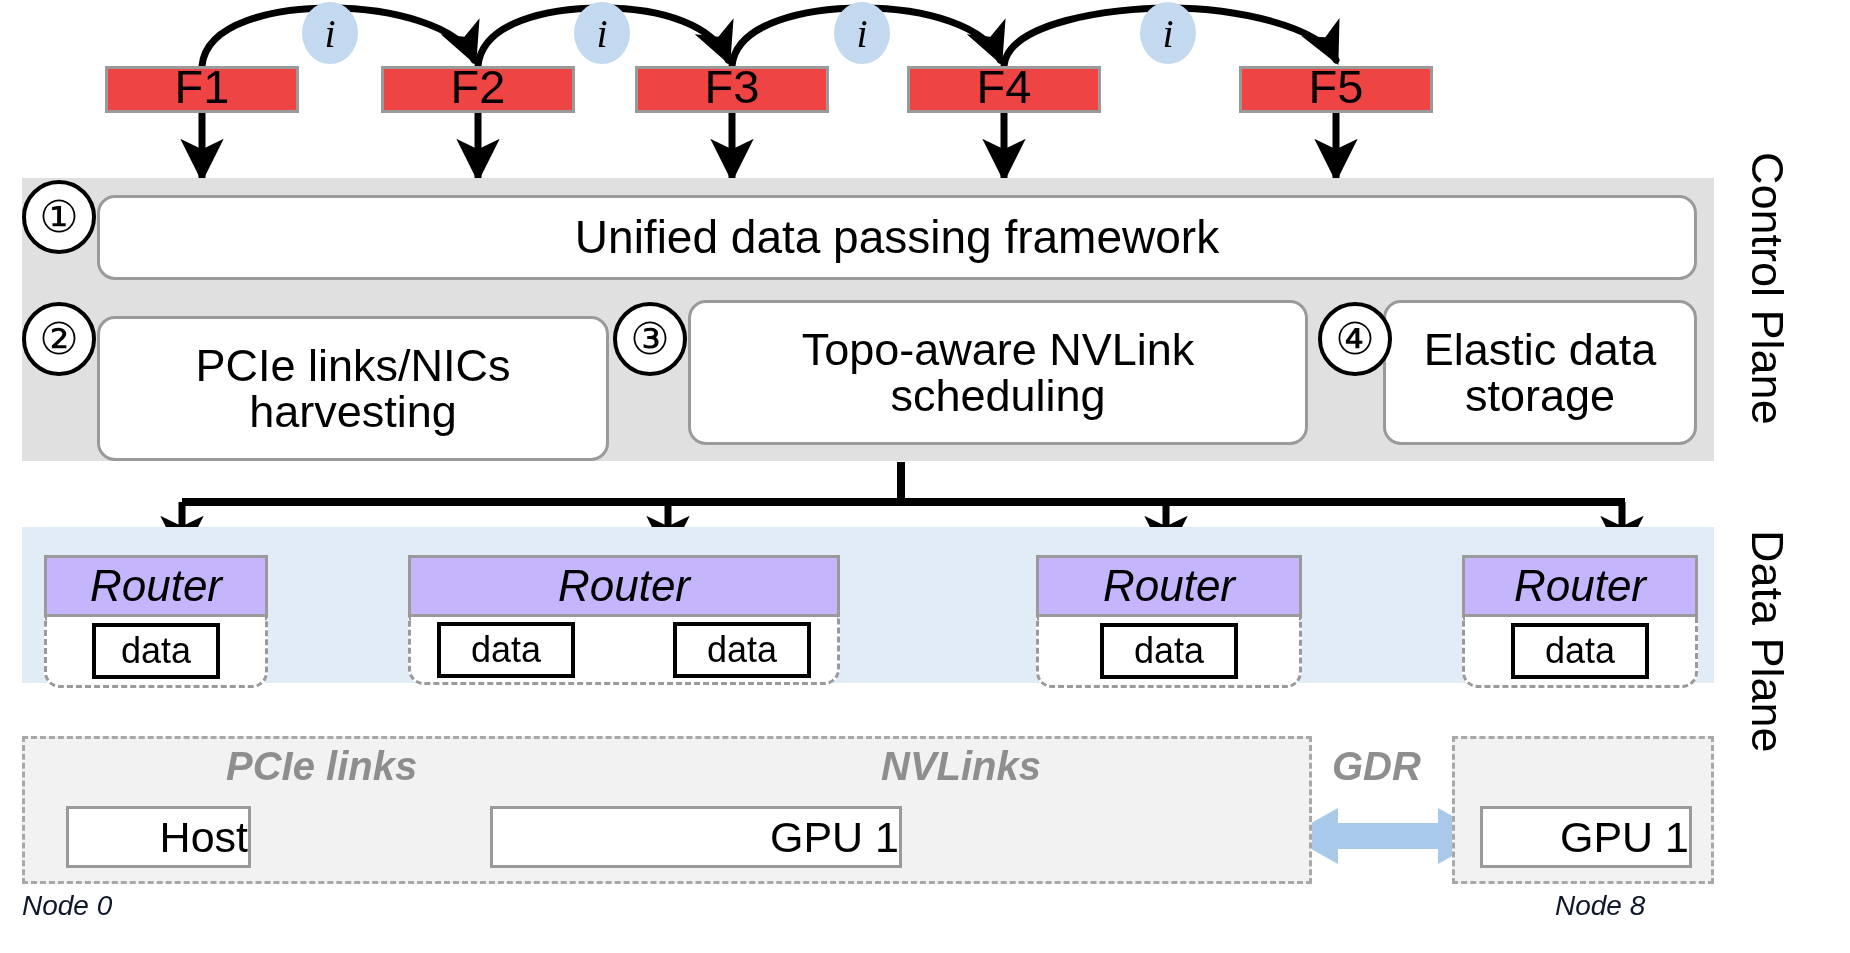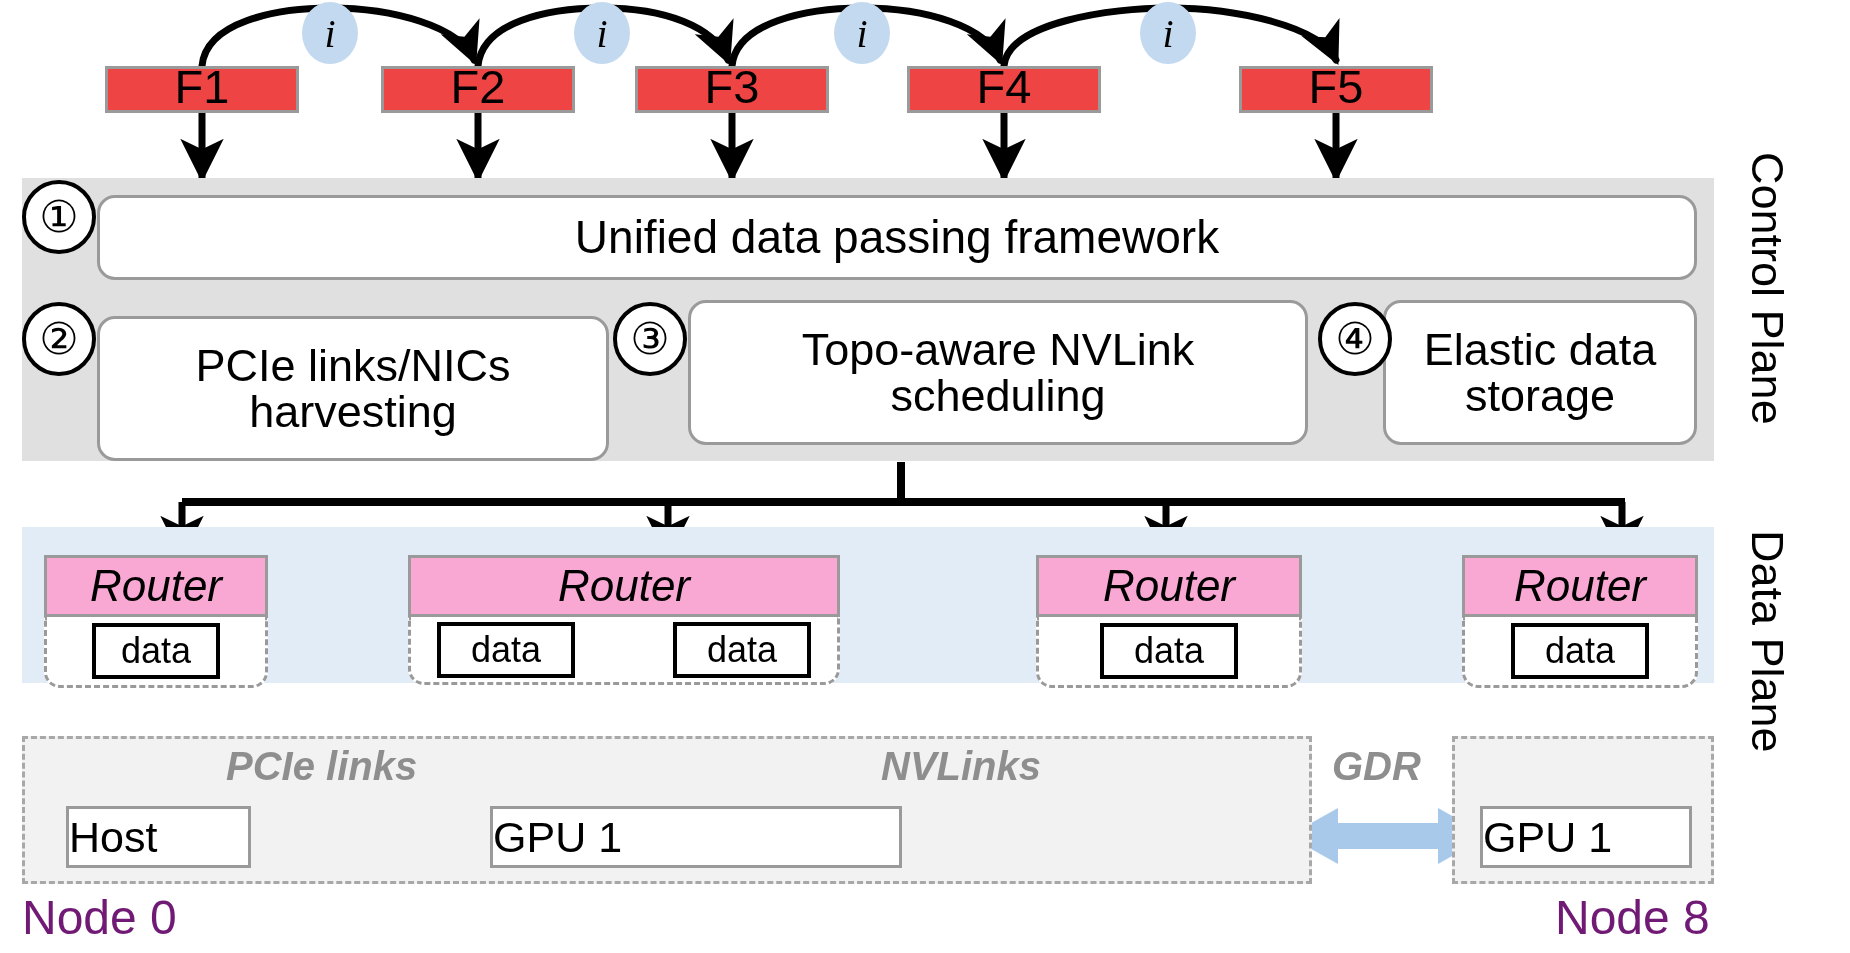"Router" .router-head { background: #f9a8d4 -> #c4b5fd }
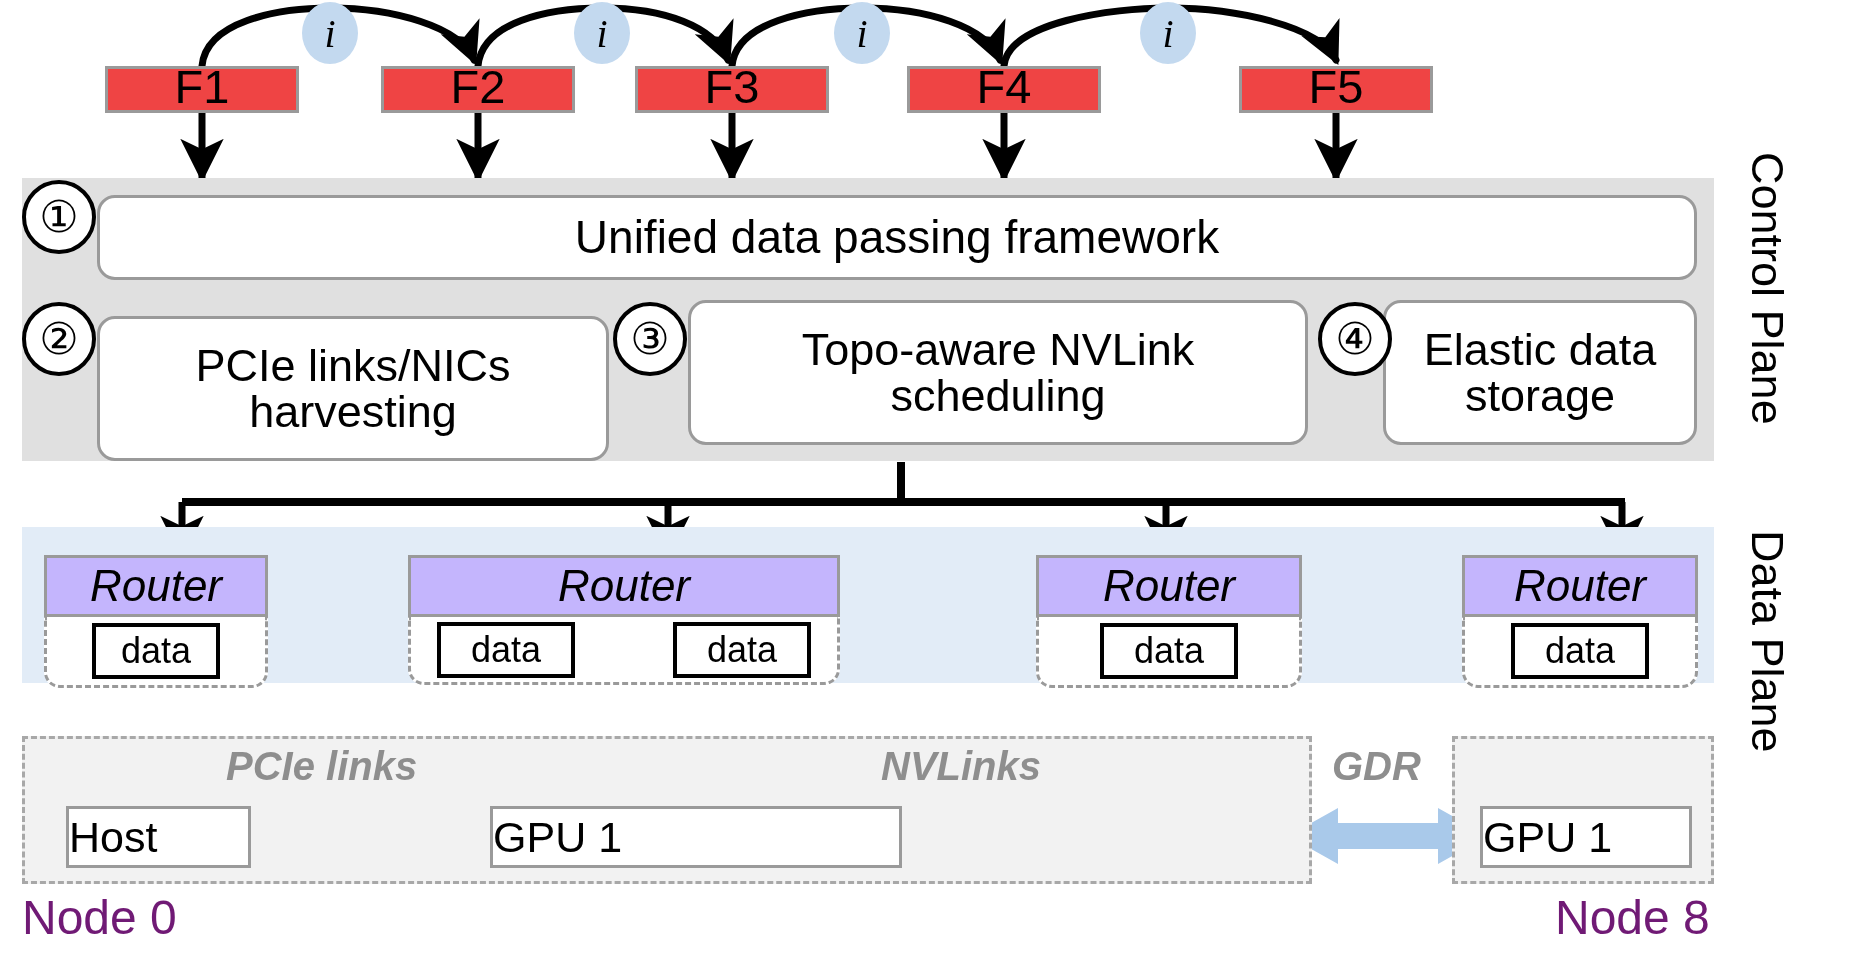"Host" .hw { justify-content: flex-start -> flex-end }
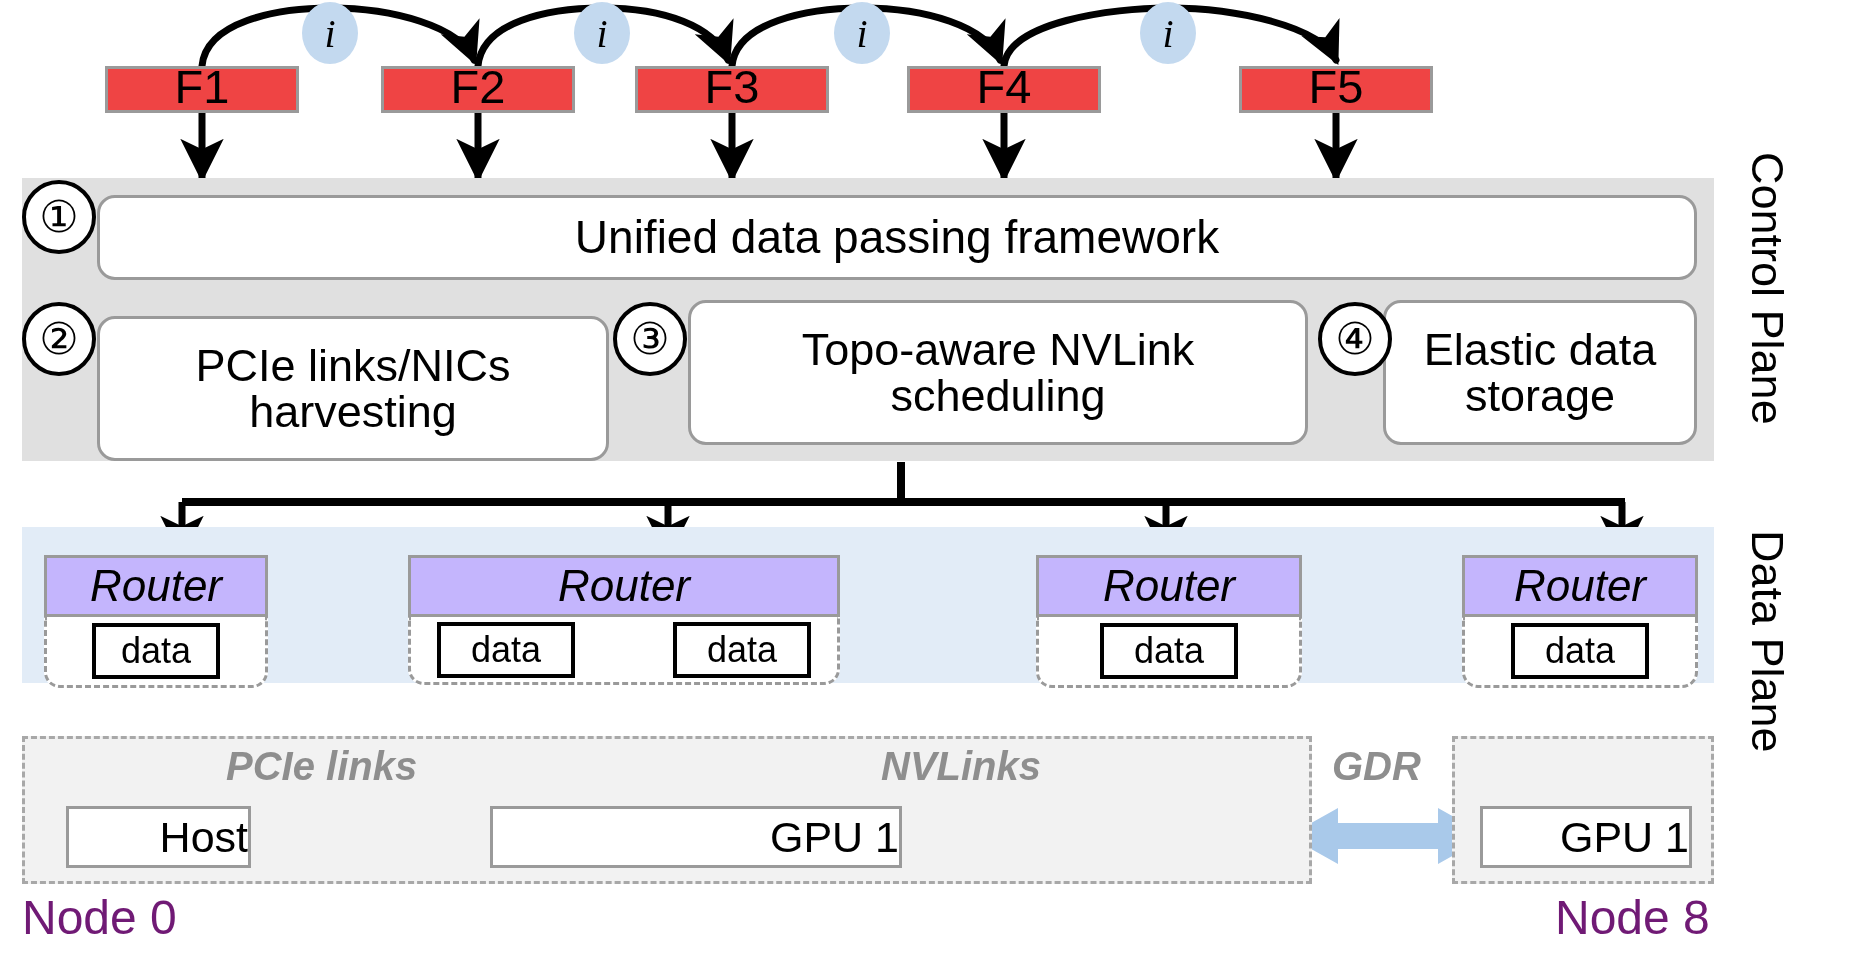"Node 0" .nodelabel { color: #701a75 -> #0f172a; font-size: 48px -> 28px; font-style: none -> italic }
